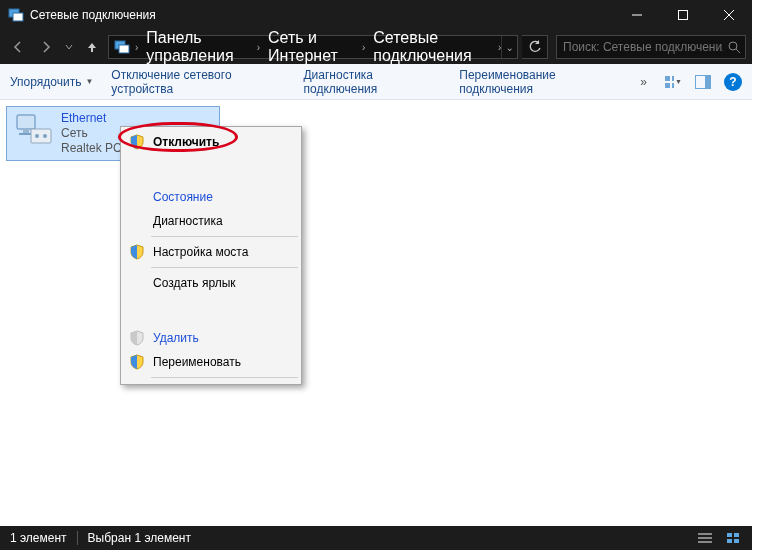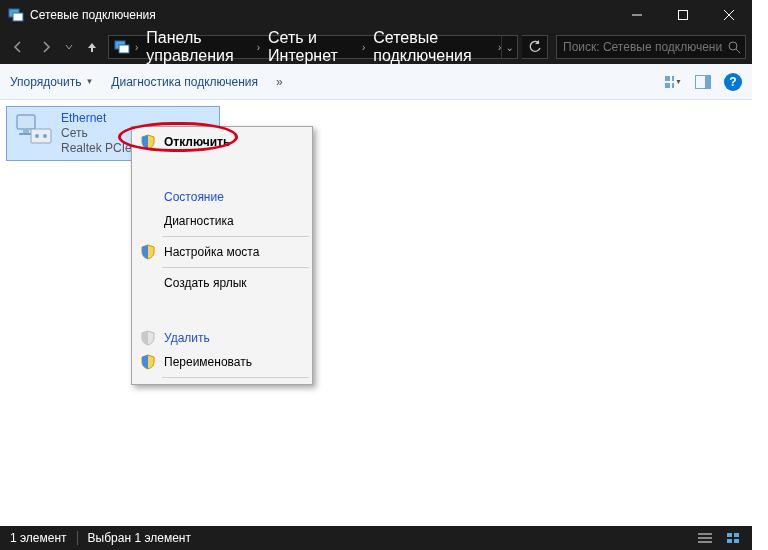"Отключение сетевого устройства" span.tb-item { html: none -> <span>Отключение сетевого устройства</span> }
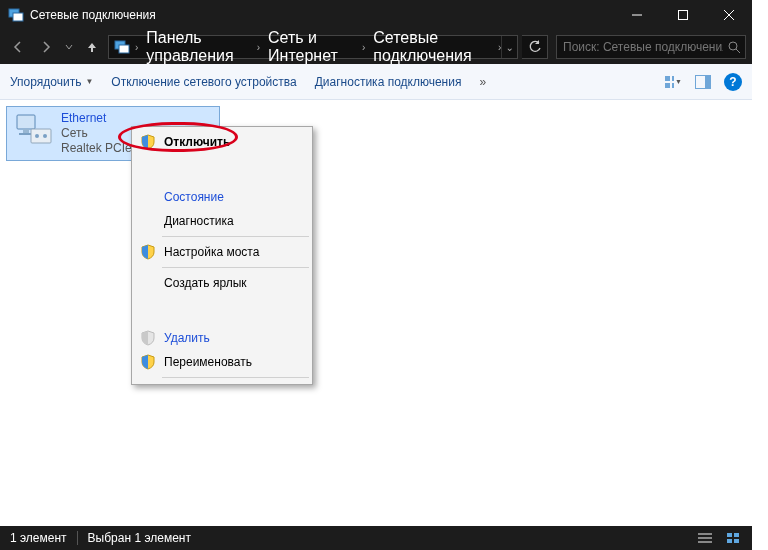"Переименование подключения" span.tb-item { html: none -> <span>Переименование подключения</span> }
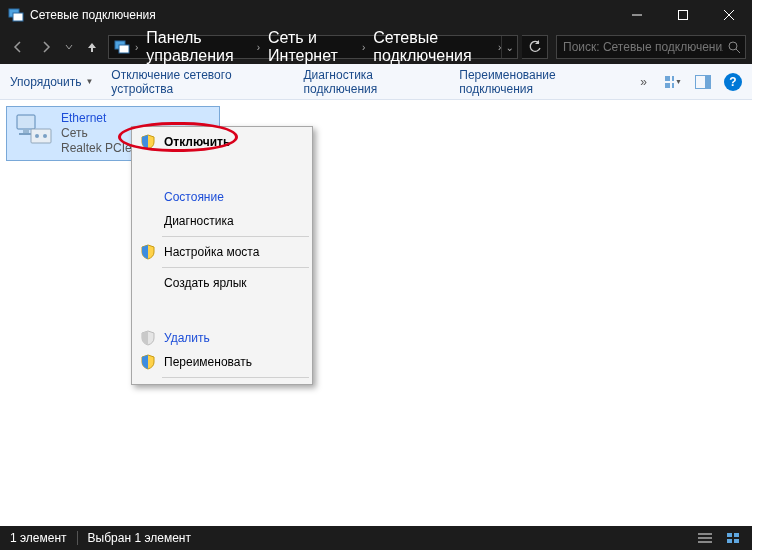"Отключить" .ctxmenu { left: 131px -> 120px }
